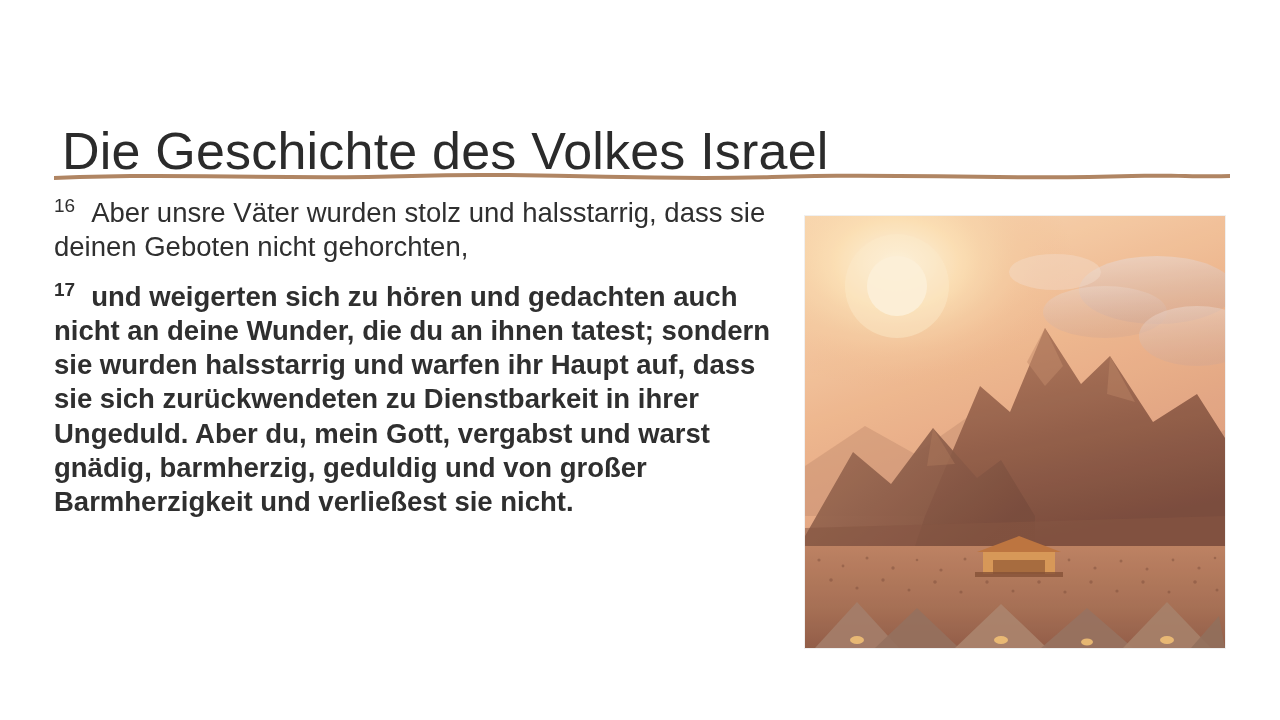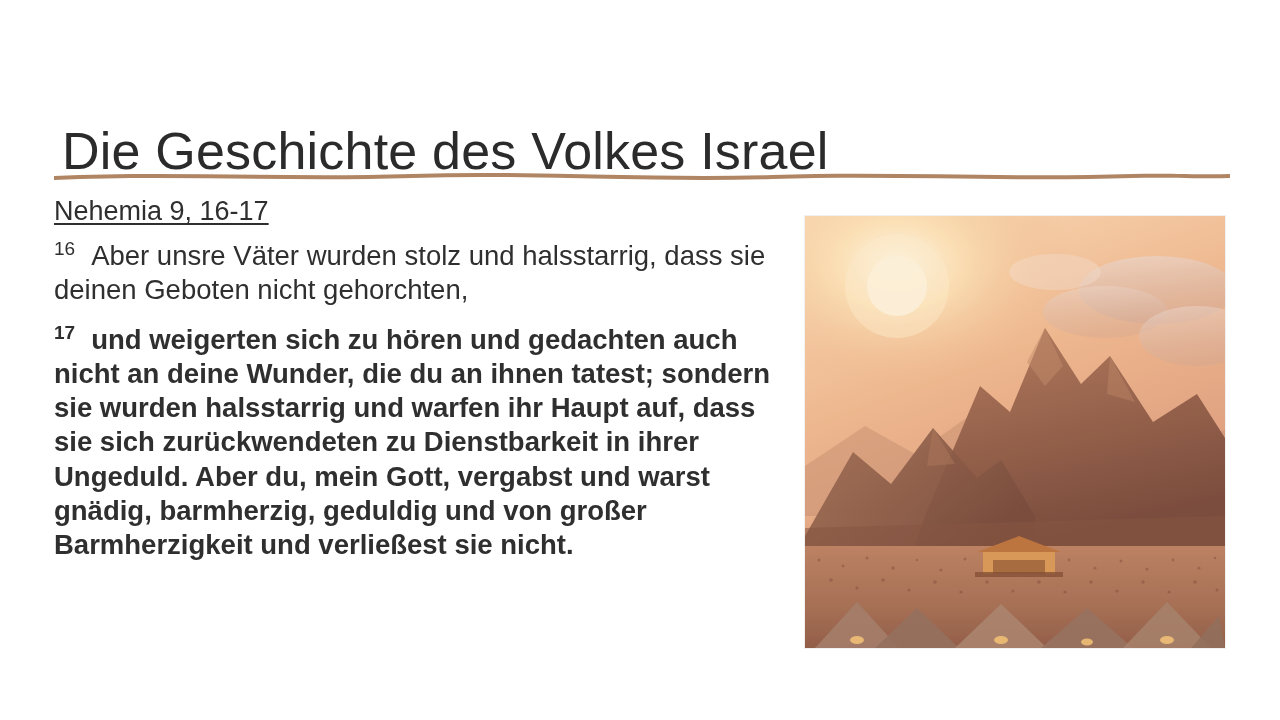"Nehemia 9, 16-17" div { html: <div> <span>Nehemia 9, 16-17</span> </div> -> none }
